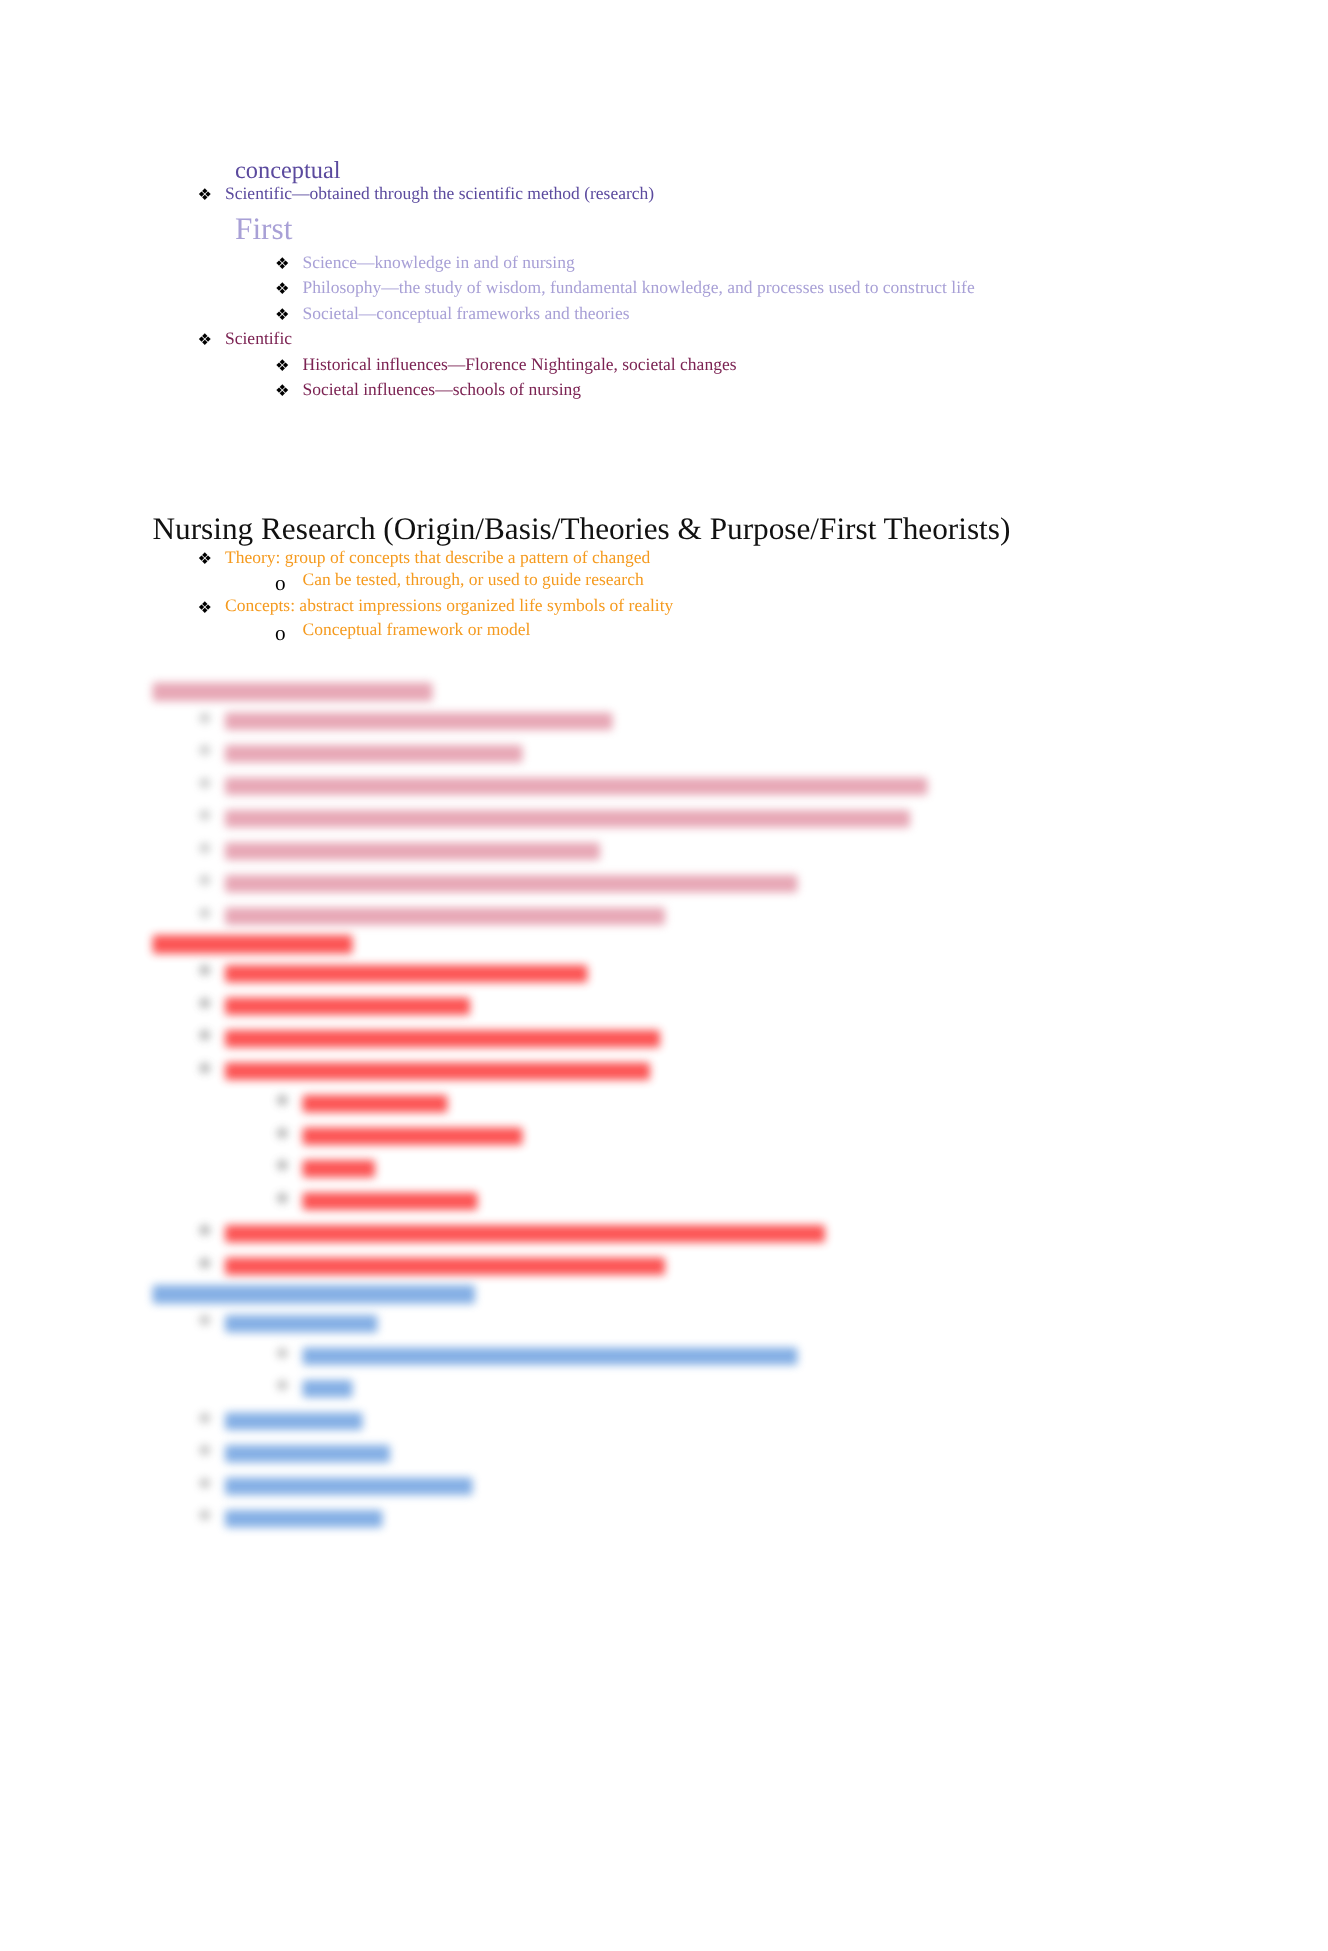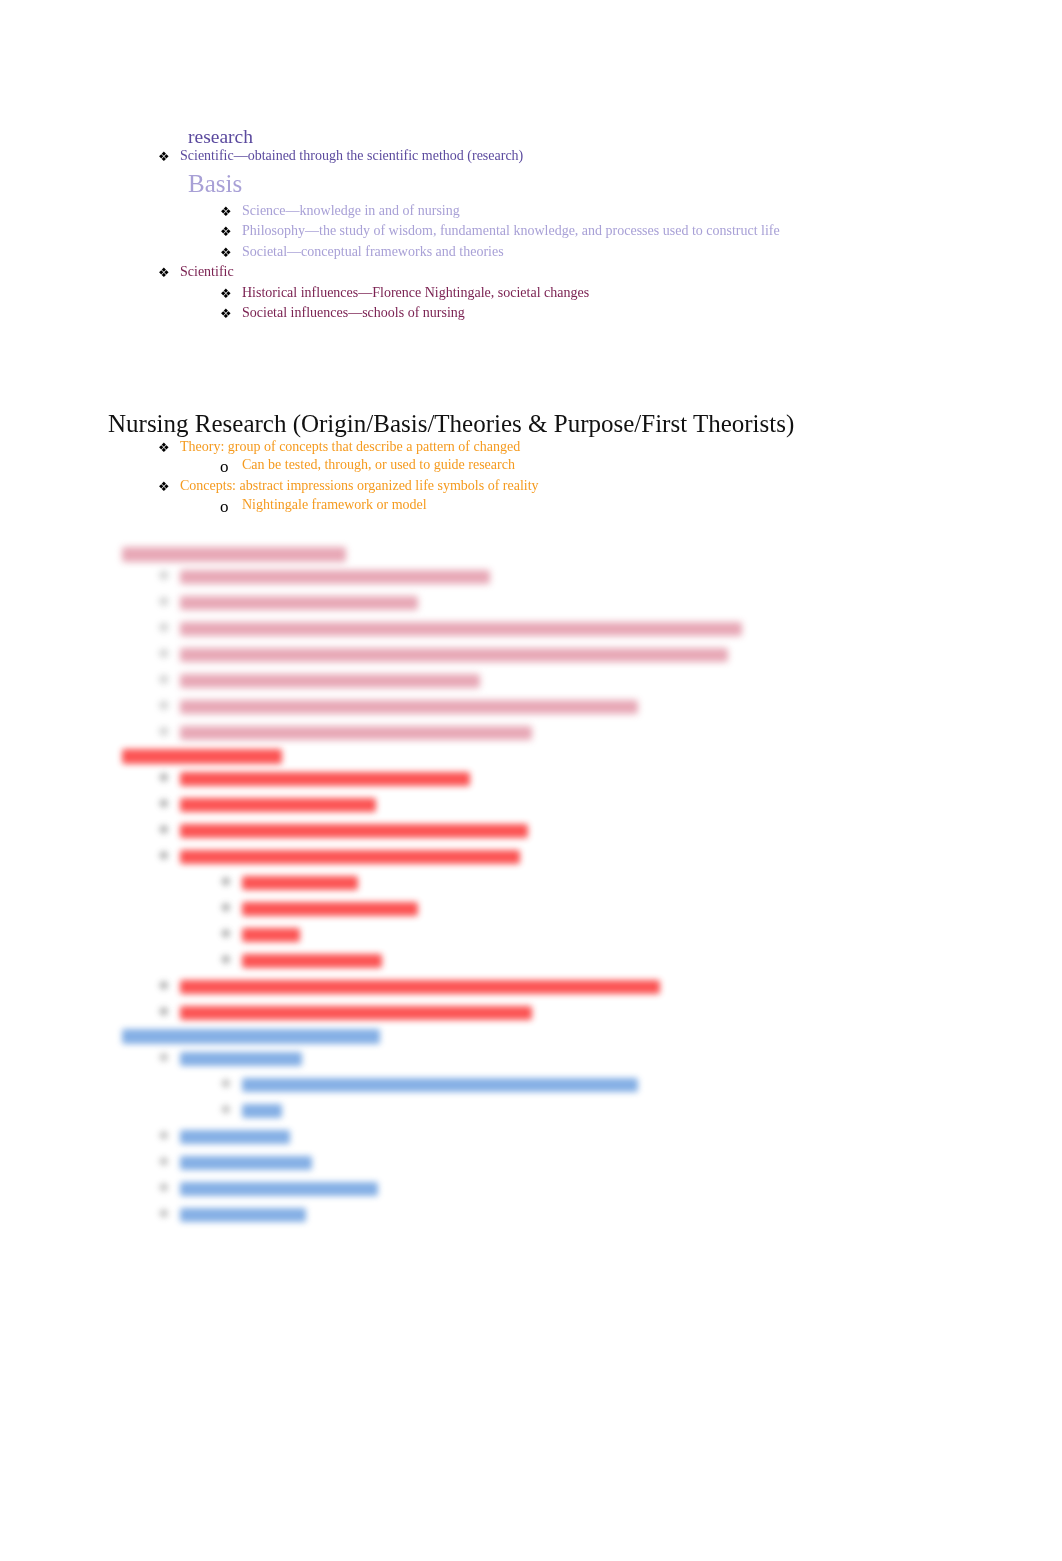"research" div.contline { text: research -> conceptual }
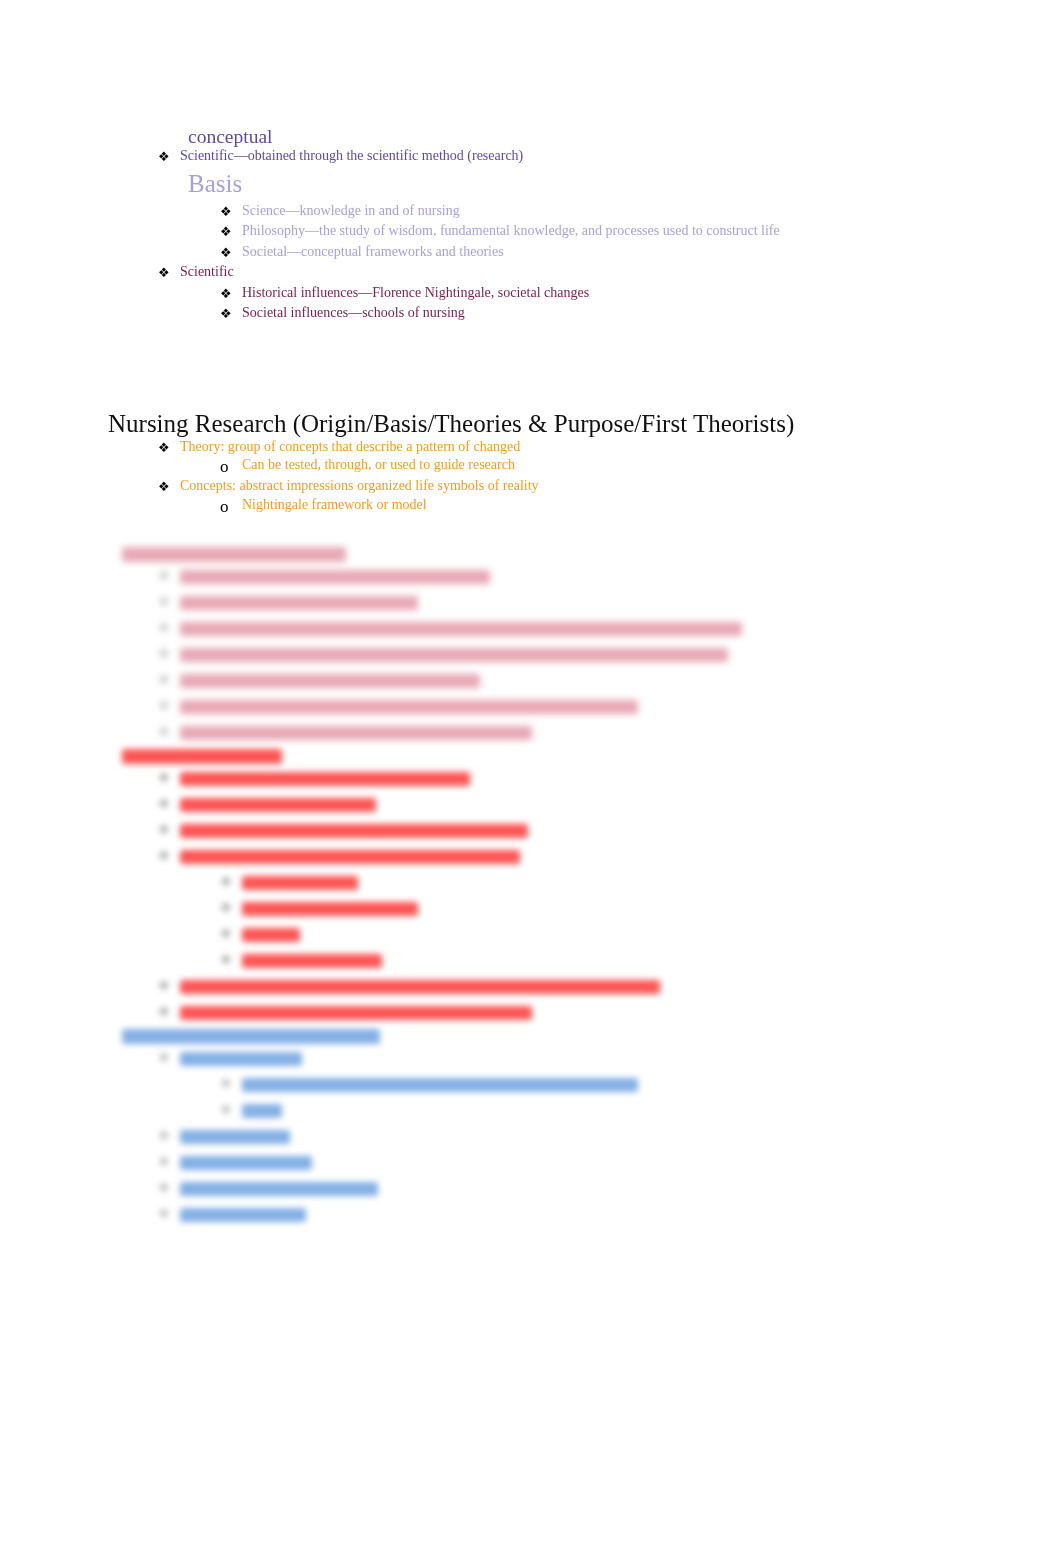"Basis" div.types-heading { text: Basis -> First }
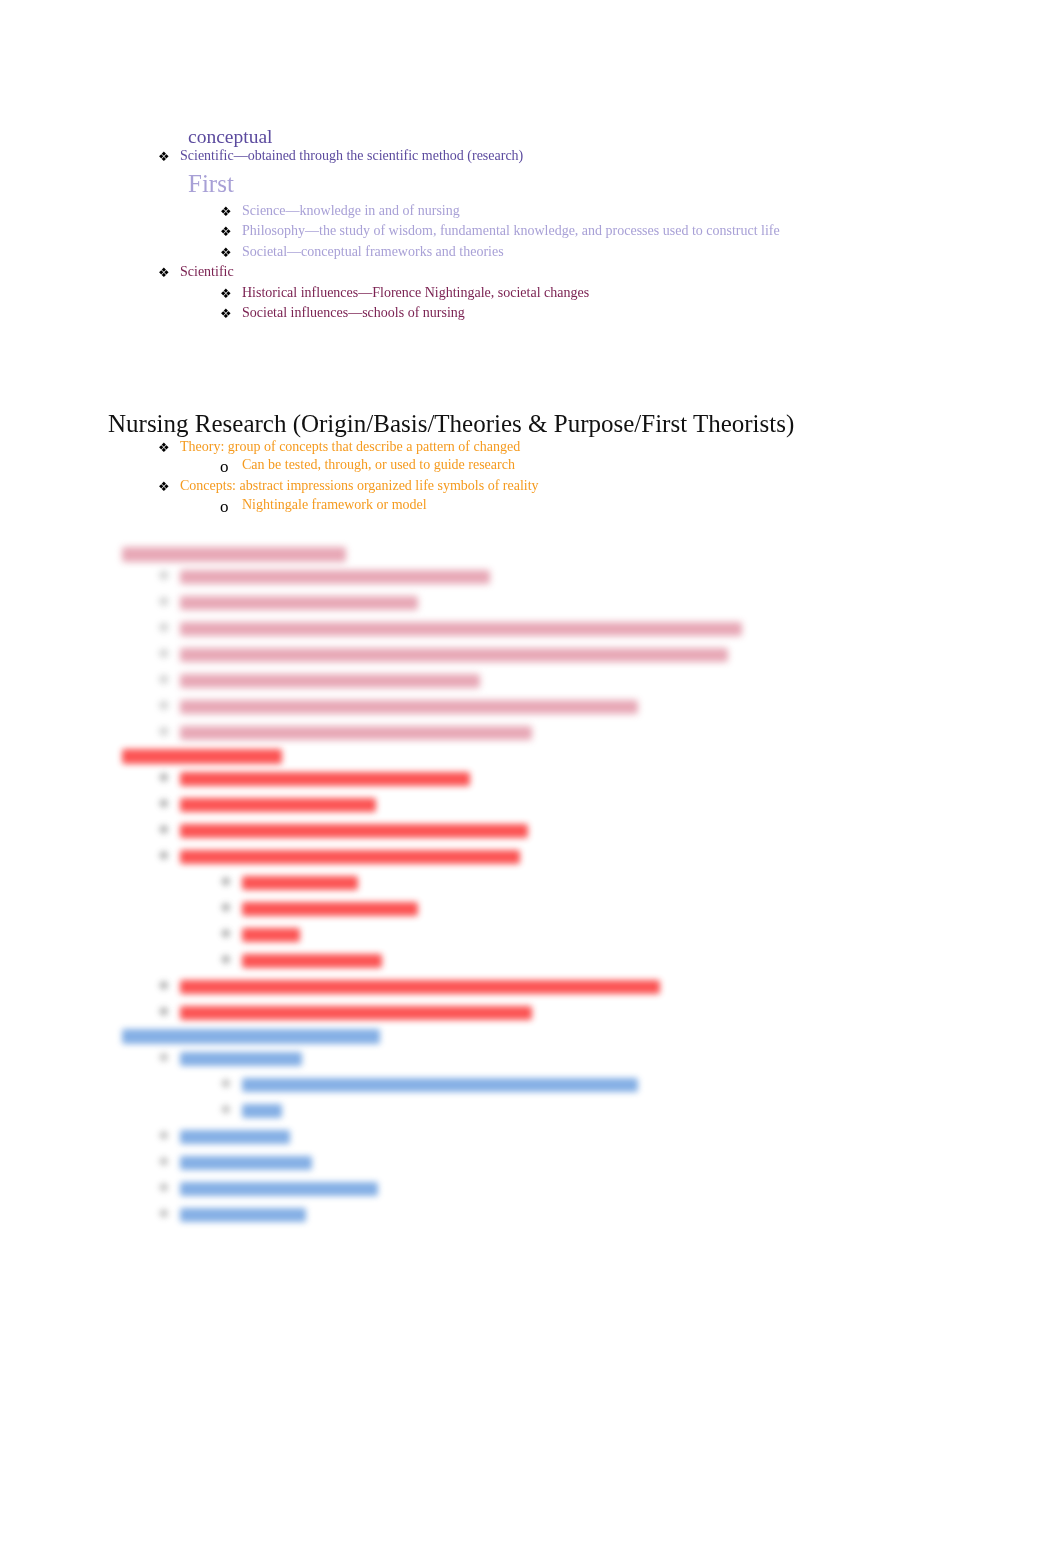"Nursing Research (Origin/Basis/Theories" .section-title { left: 108px -> 122px }
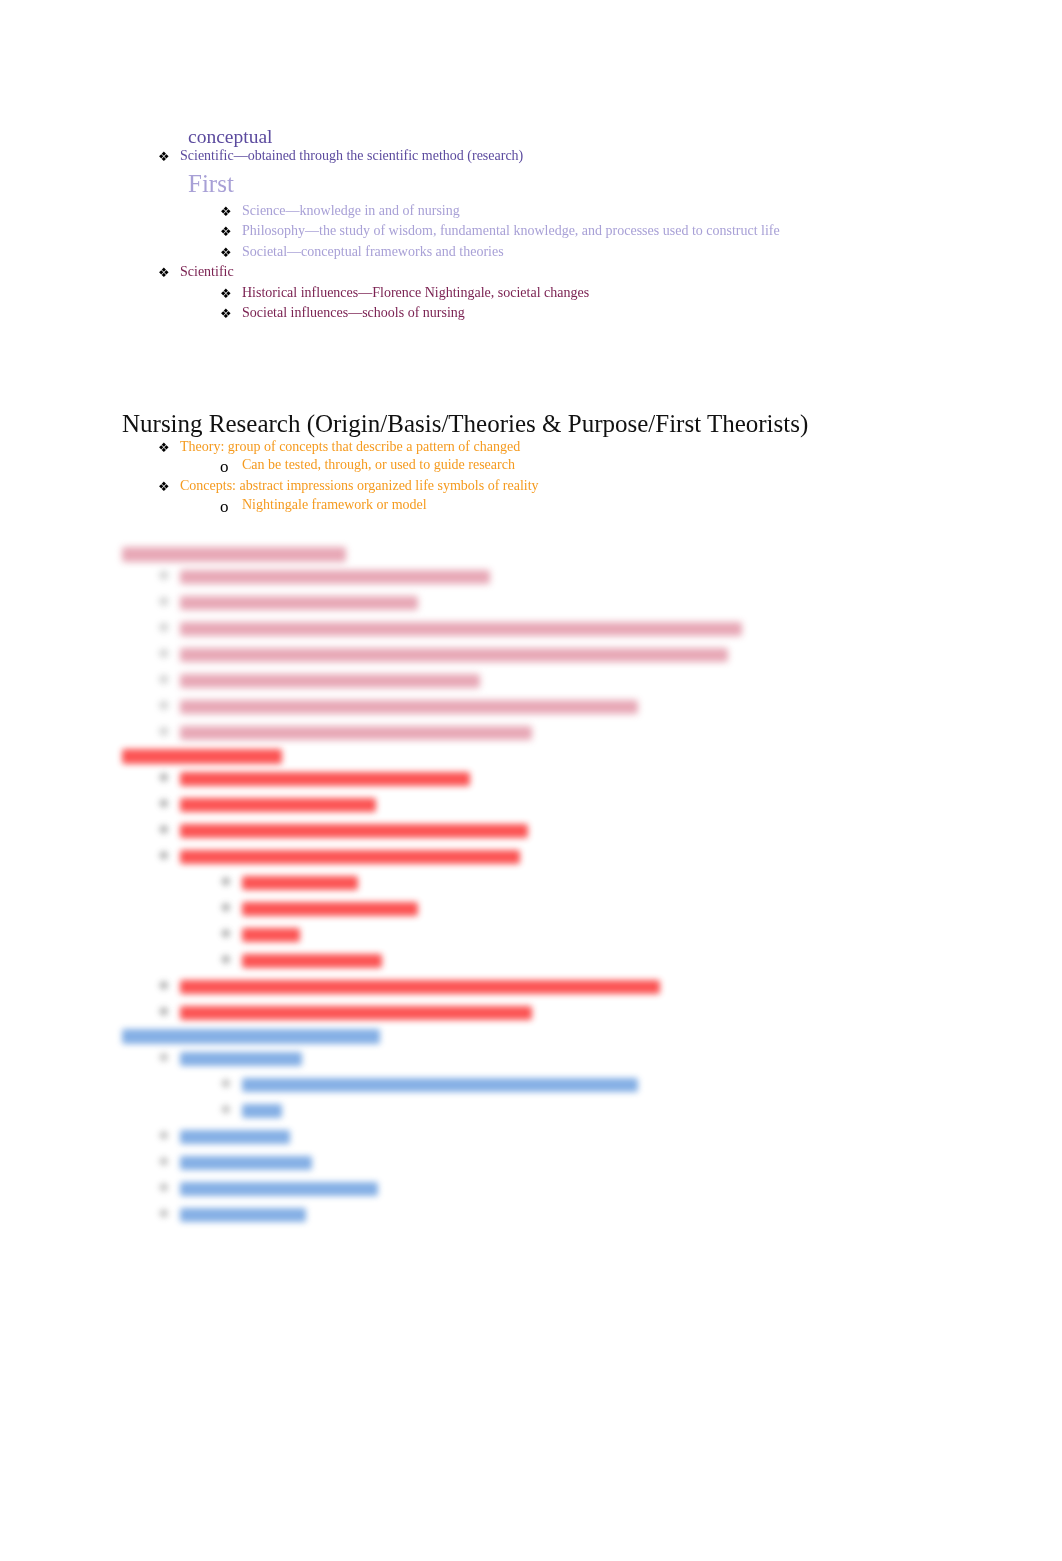"Nightingale framework or model" span.txt { text: Nightingale -> Conceptual }
